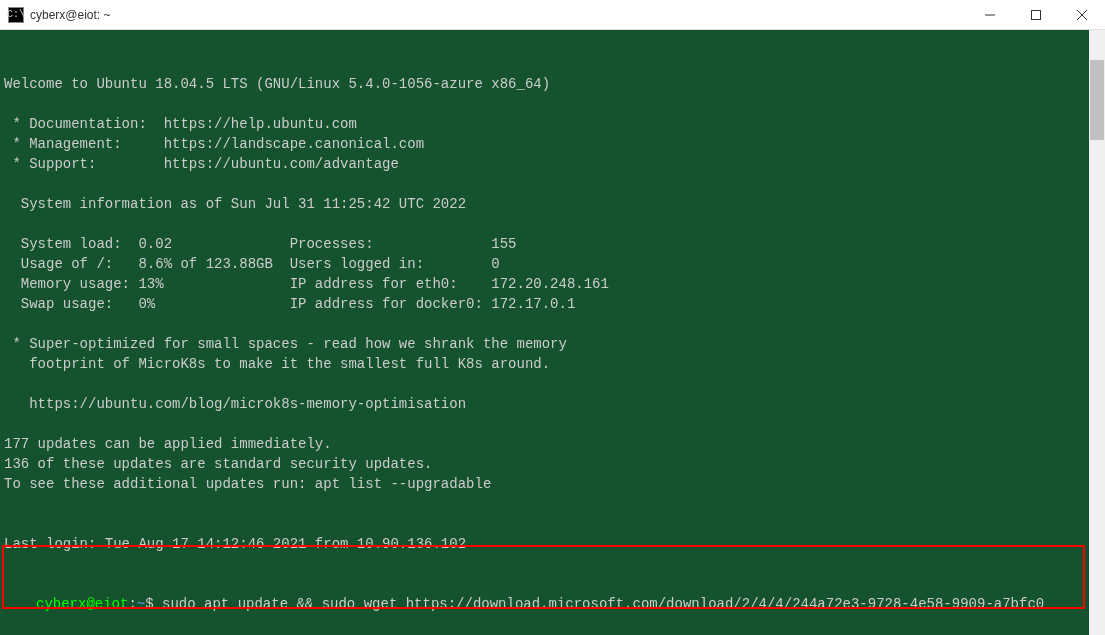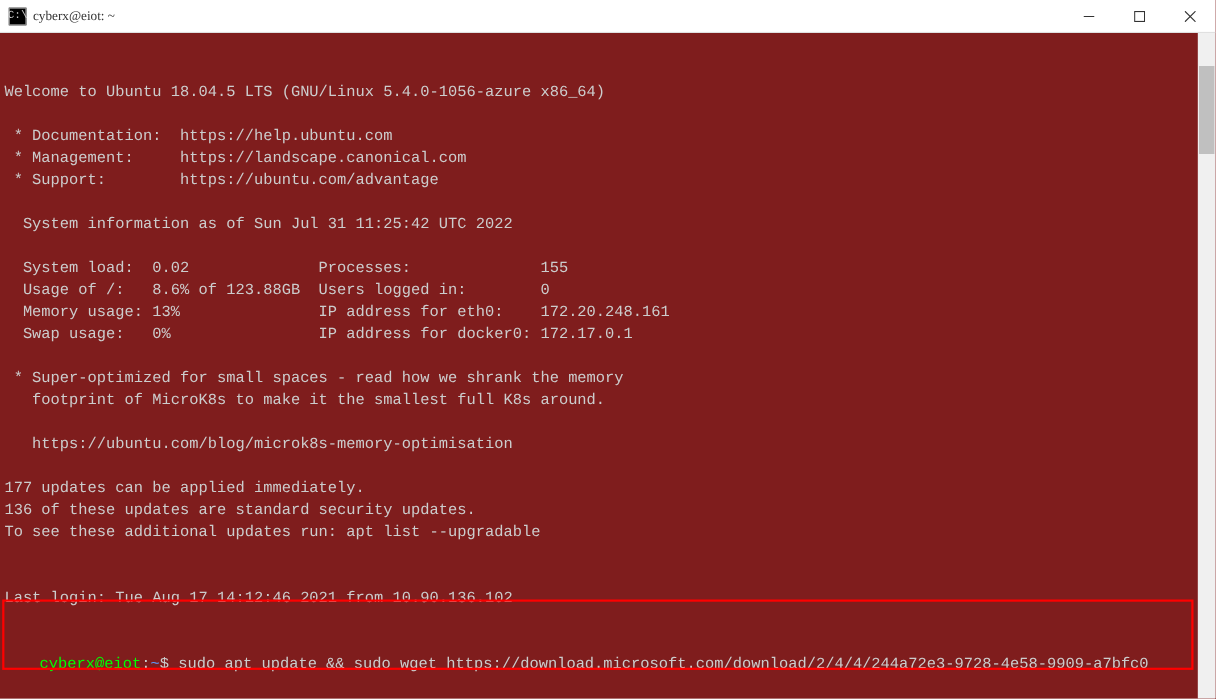"cyberx@eiot: ~" .titlebar-title { font-family: Liberation Serif, serif -> Liberation Sans, sans-serif }
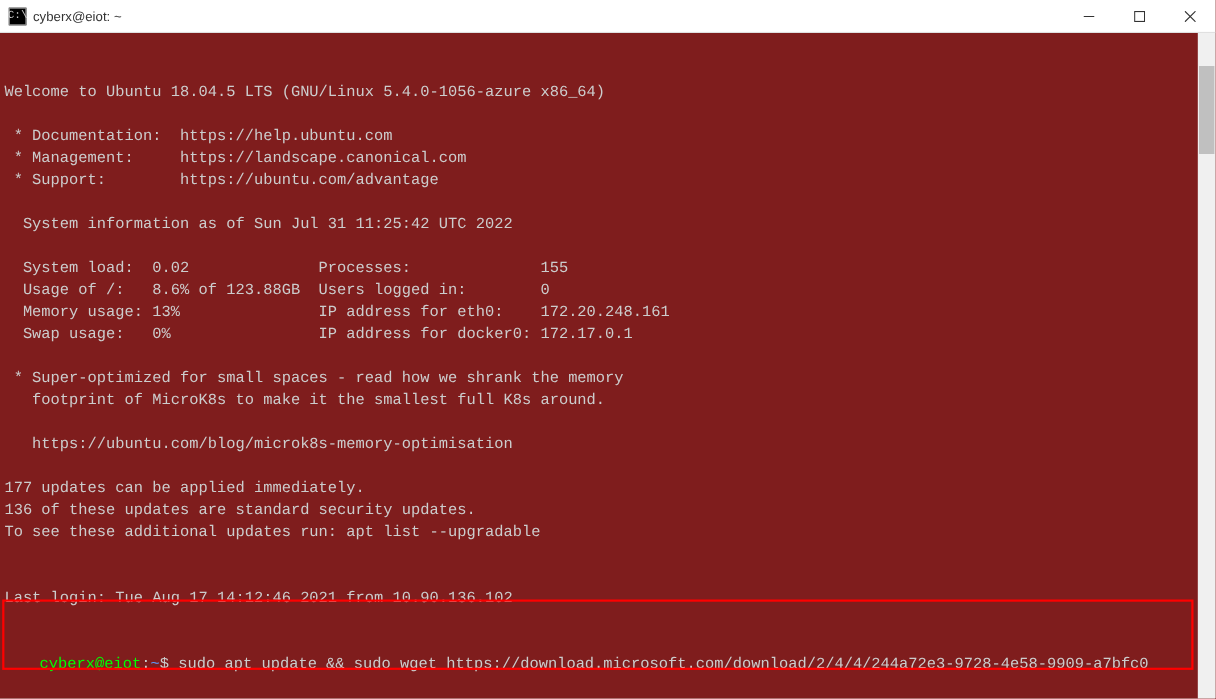"Welcome to Ubuntu 18.04.5 LTS" .terminal { background: #7f1d1d -> #14532d }
